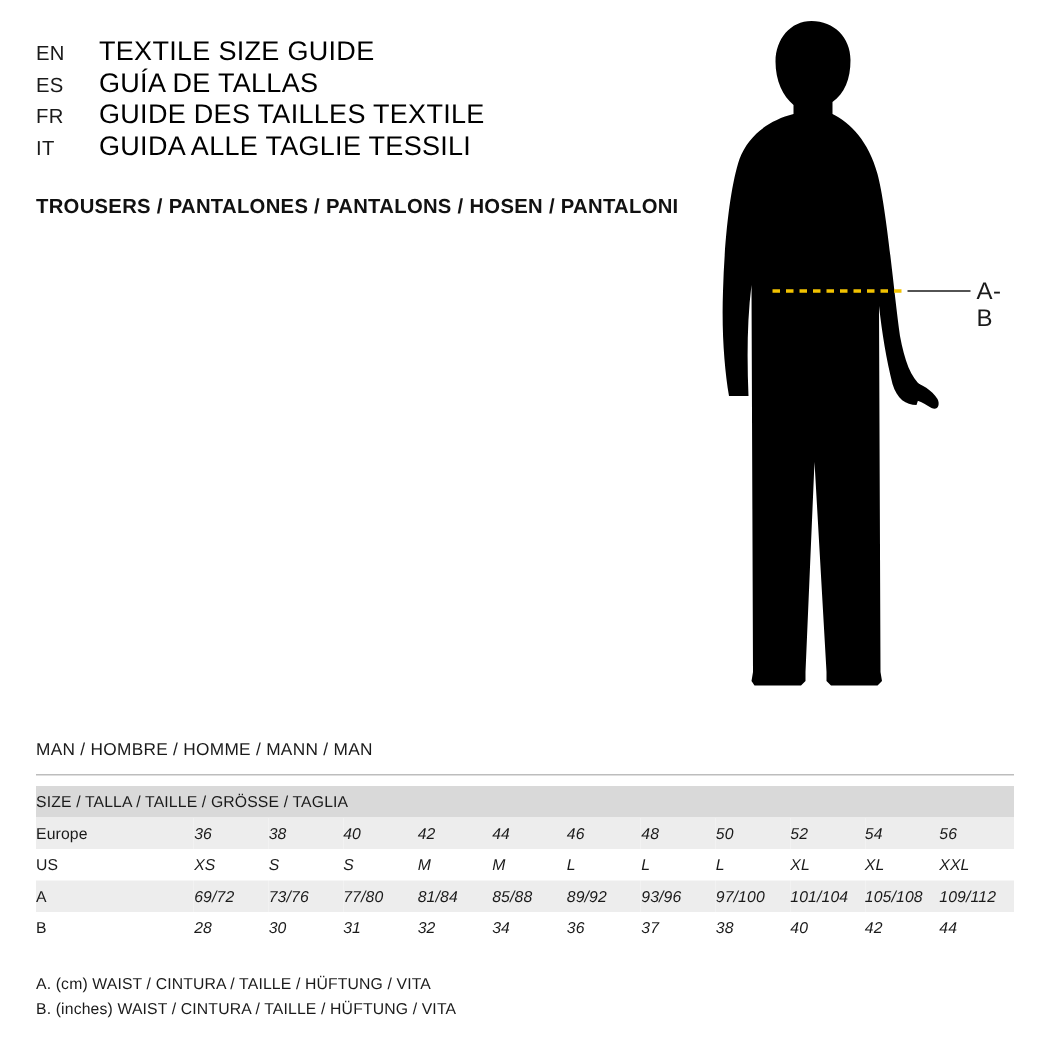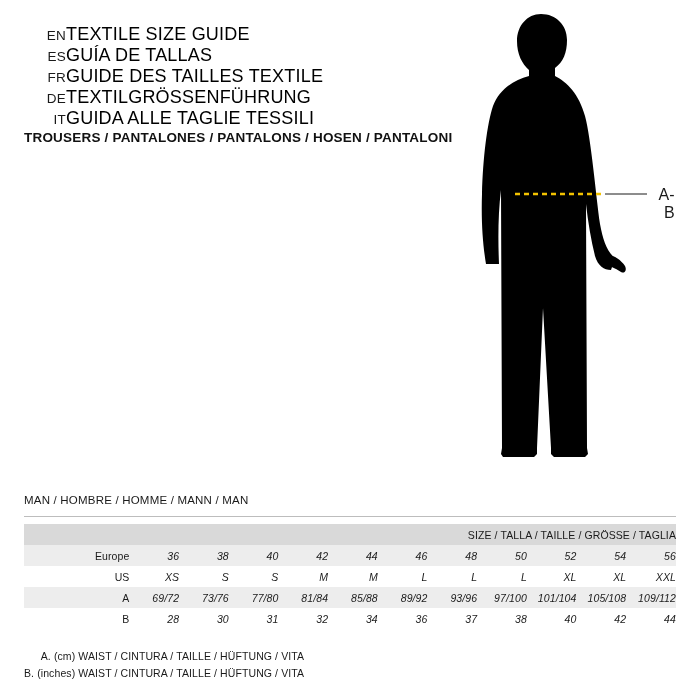"EN" .page { text-align: right -> none }
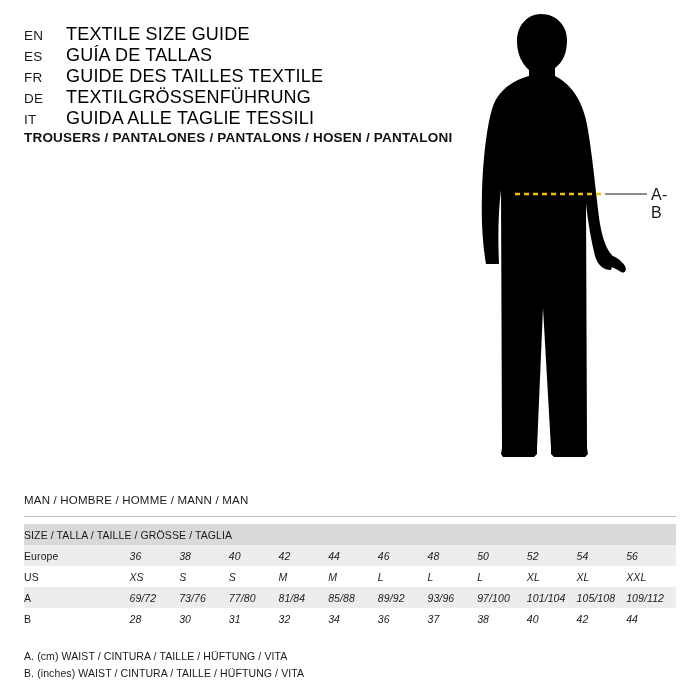"DE" div.lang-row { html: <div> <span>DE</span> <span>TEXTILGRÖSSENFÜHRUNG</span> </div> -> none }
